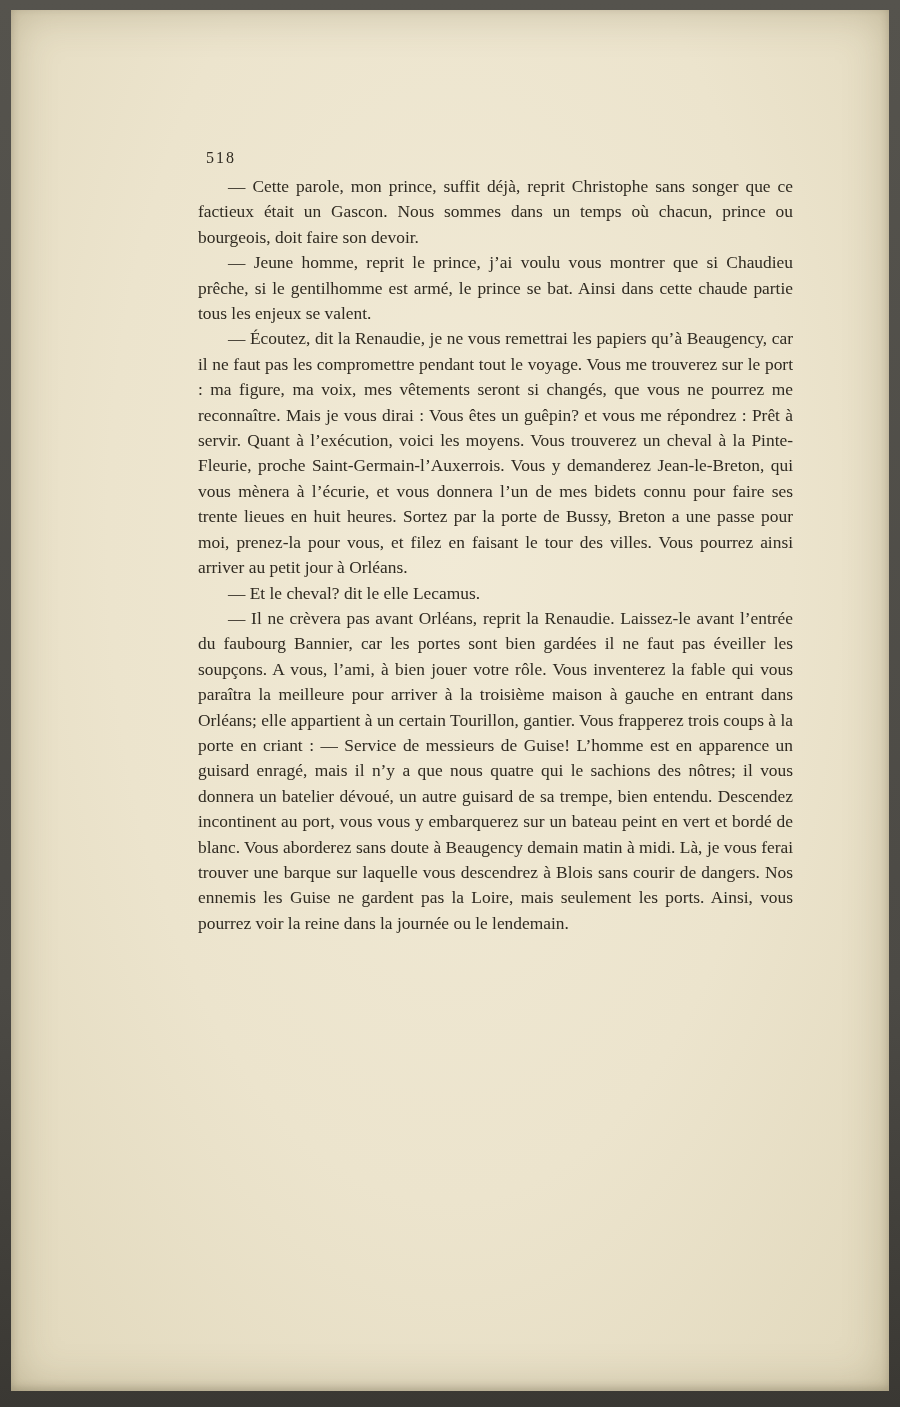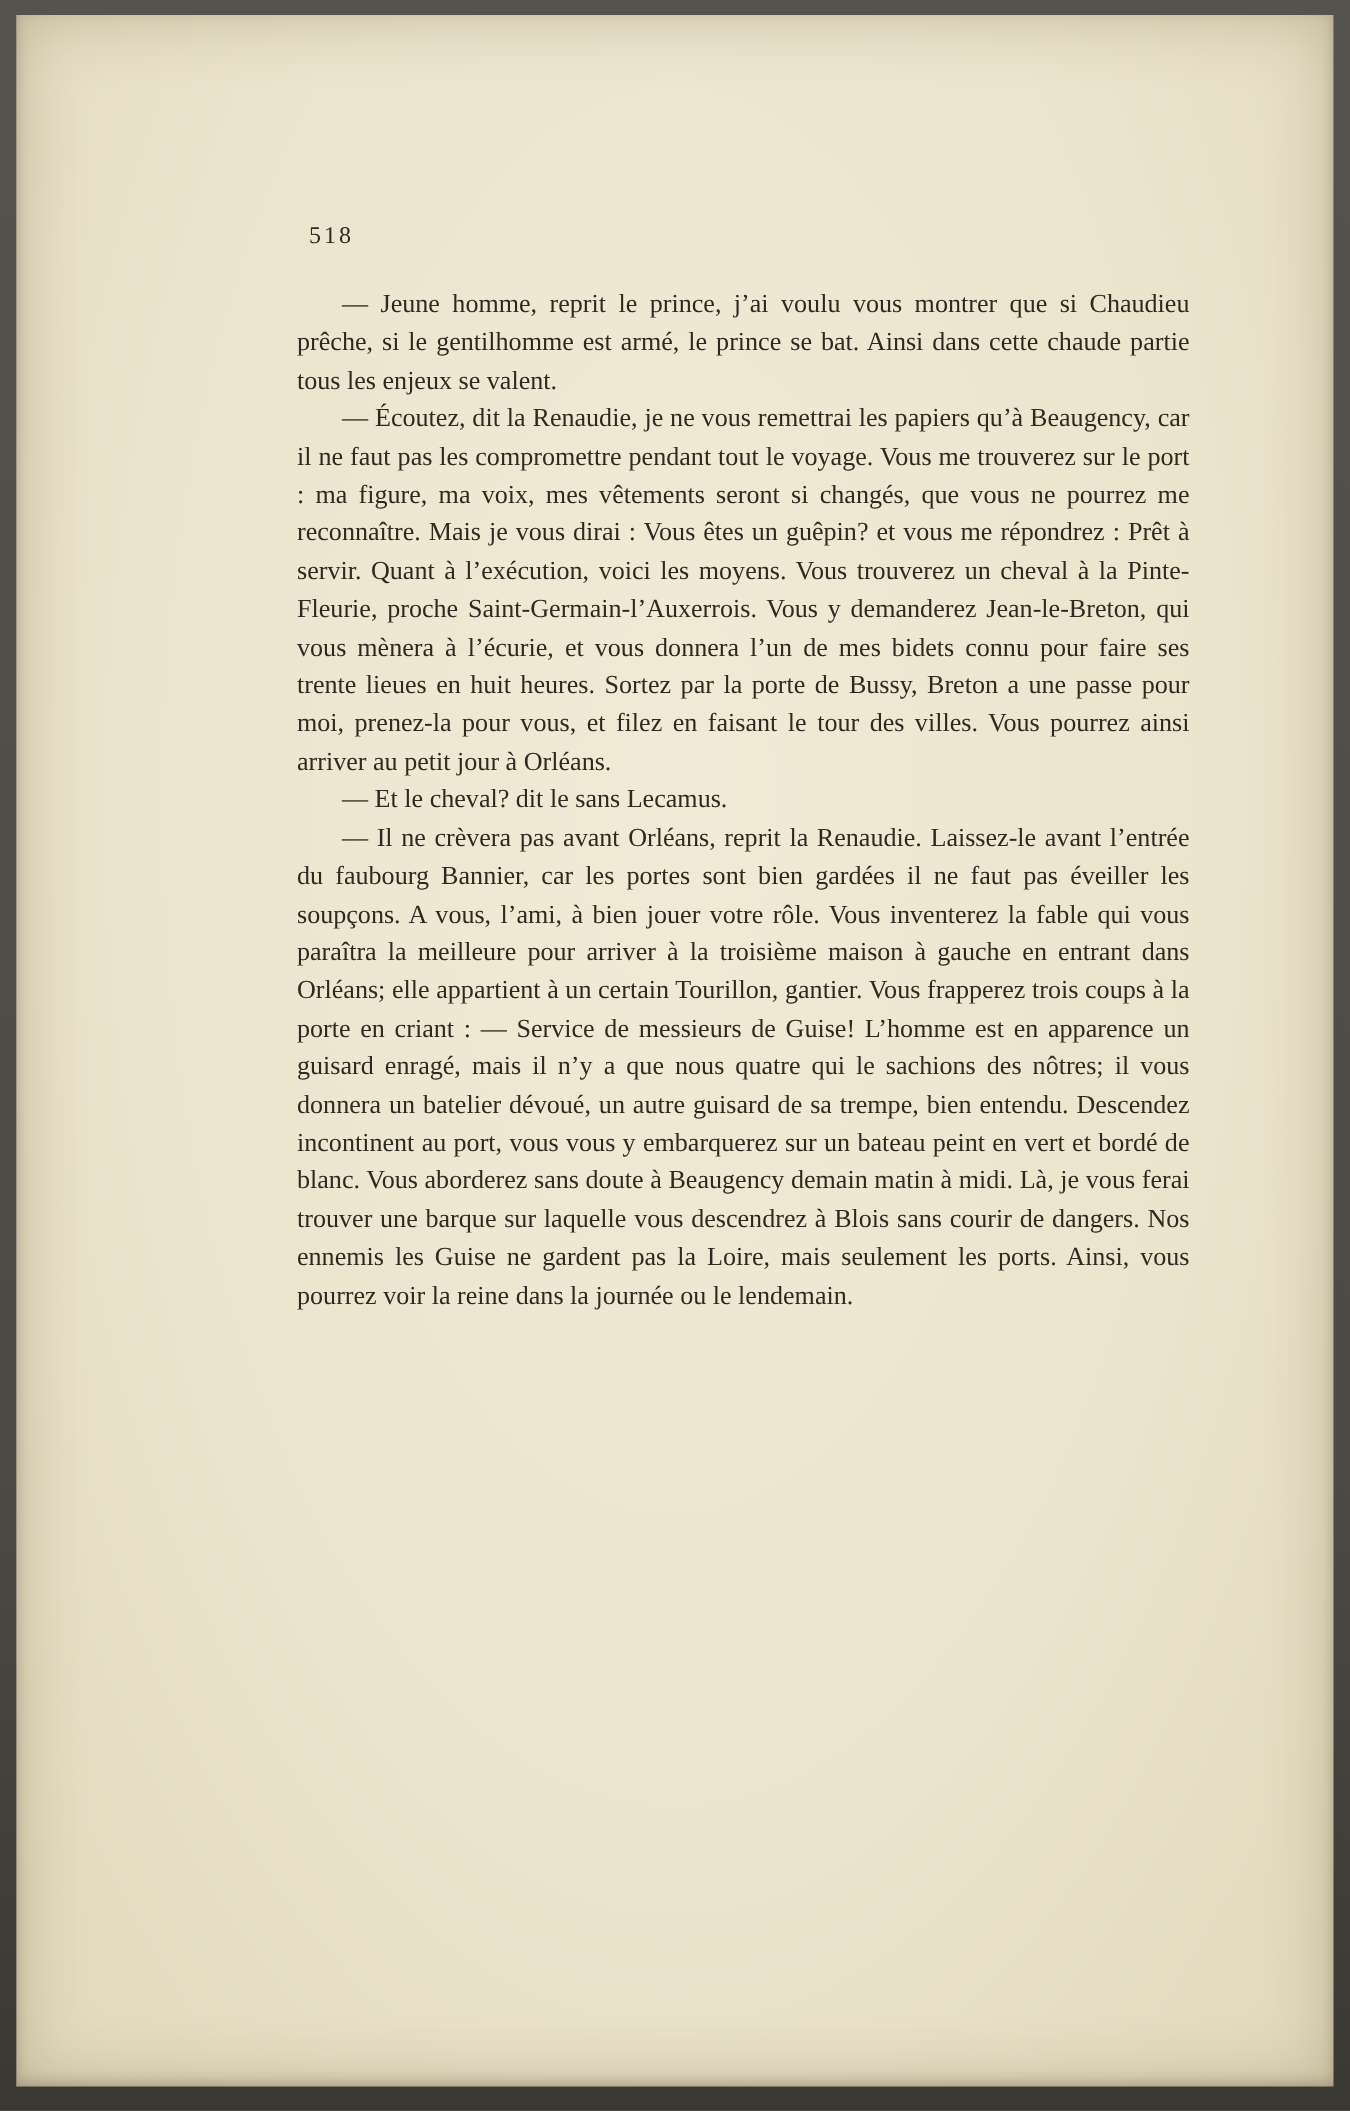"518" .running-head { margin-bottom: 20px -> 4px }
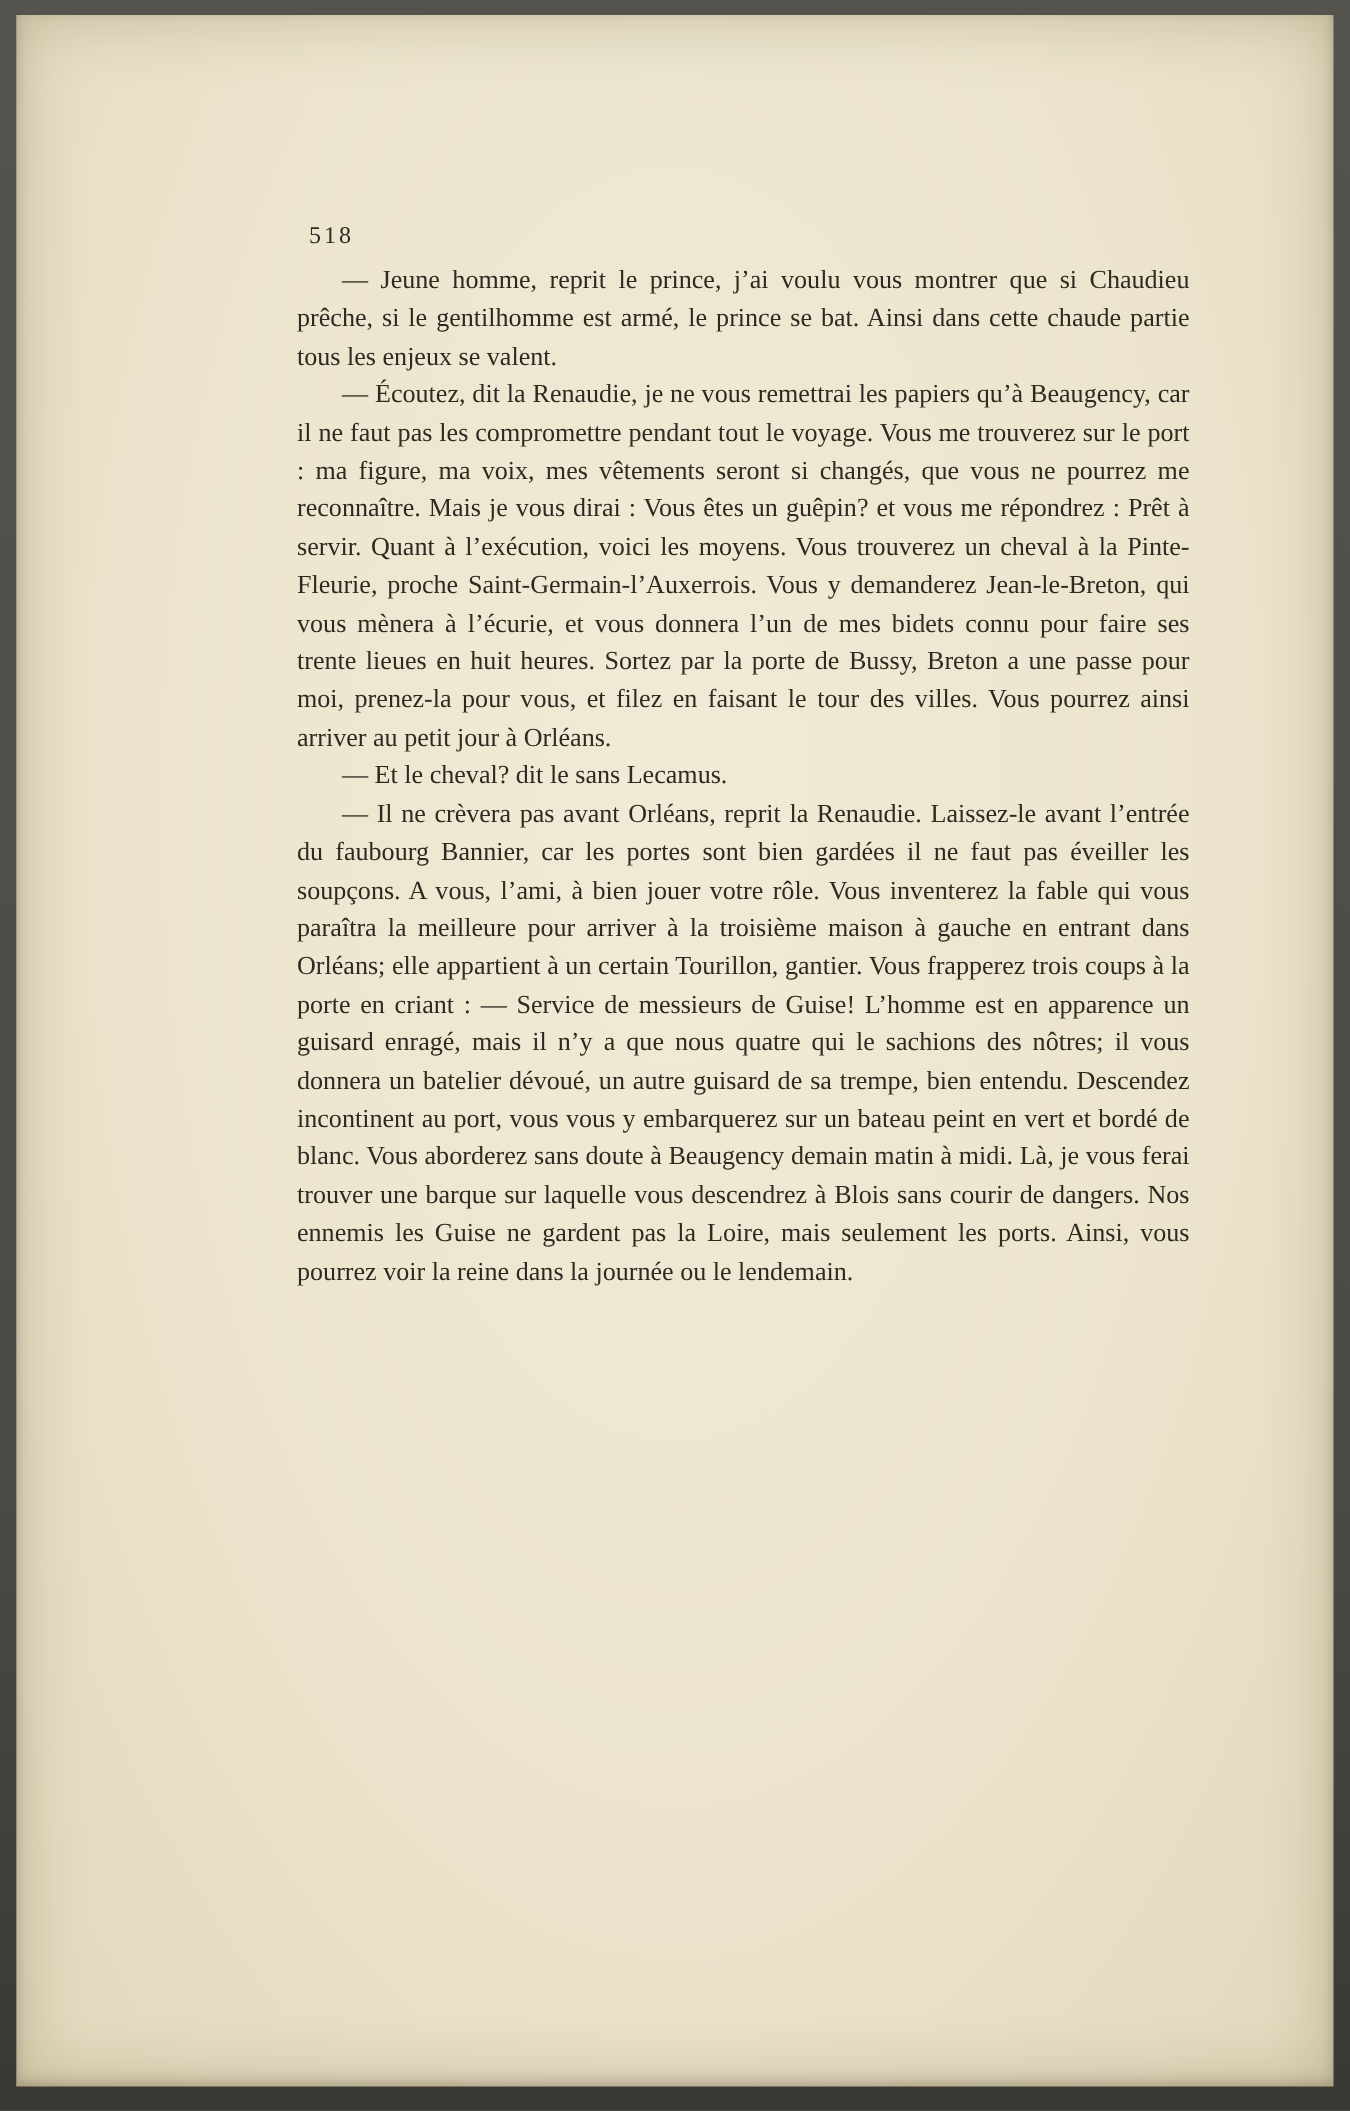"— Cette parole, mon prince," p { html: none -> <p><span>— Cette parole, mon prince, suffit déjà, reprit Christophe sans songer que ce factieux était un Gascon. Nous sommes dans un temps où chacun, prince ou bourgeois, doit faire son devoir.</span></p> }
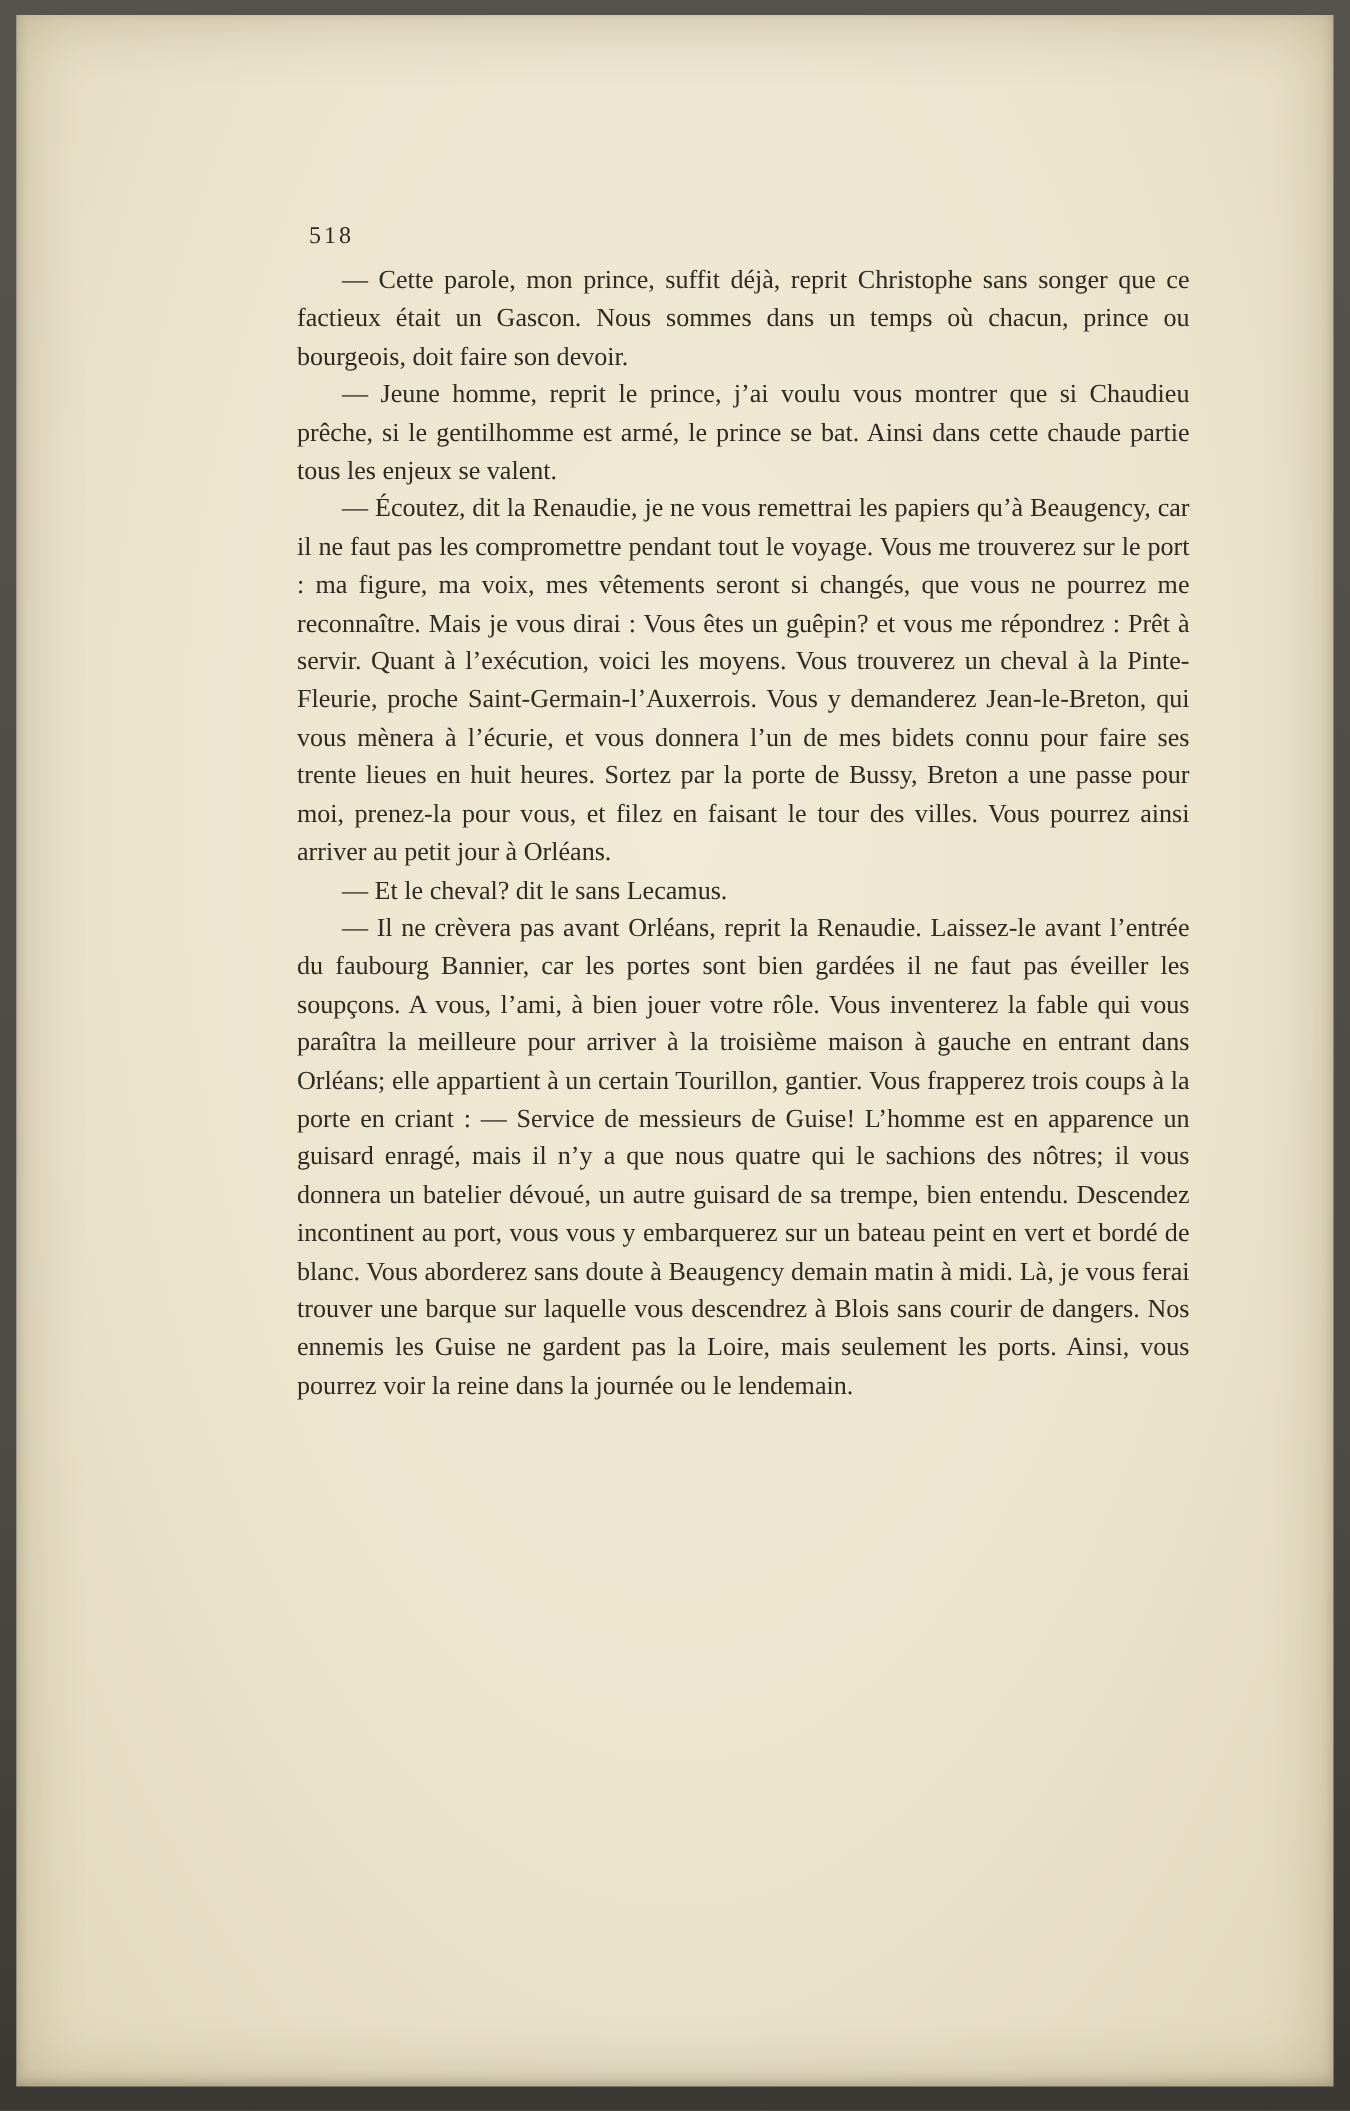"— Et le cheval? dit" span { text: sans -> elle }
